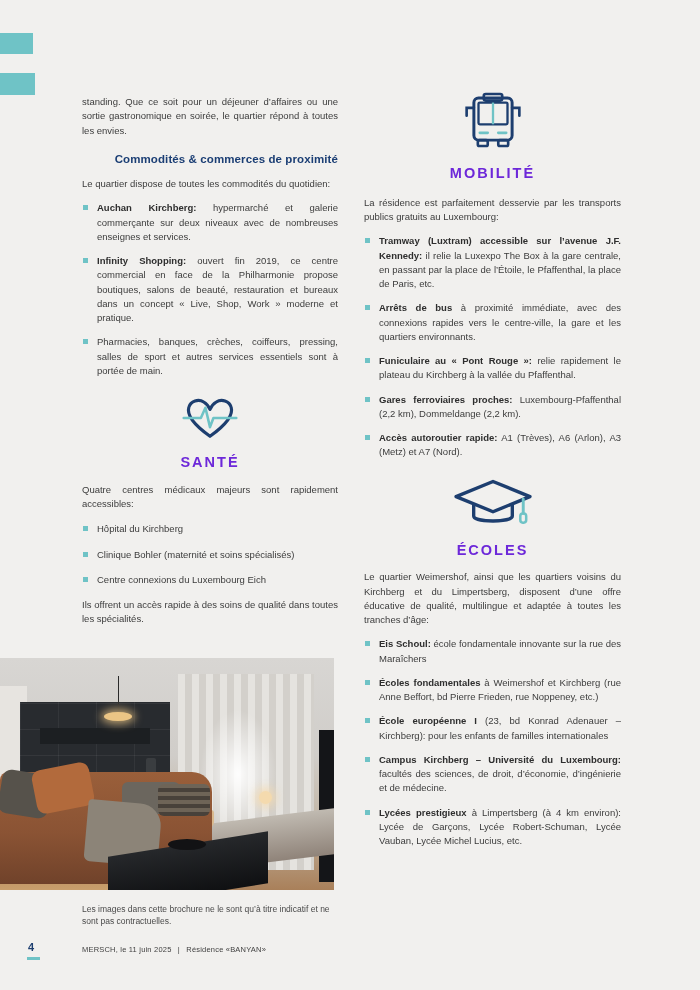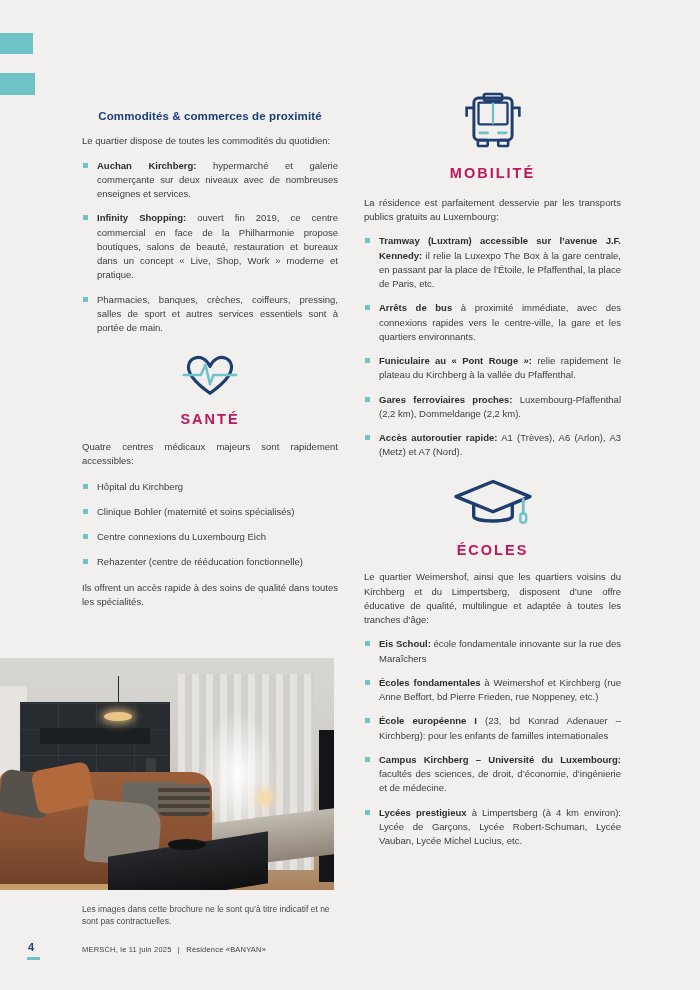"standing. Que ce soit pour" p { html: none -> <p>standing. Que ce soit pour un déjeuner d’affaires ou une sortie gastronomique en soirée, le quartier répond à toutes les envies.</p> }
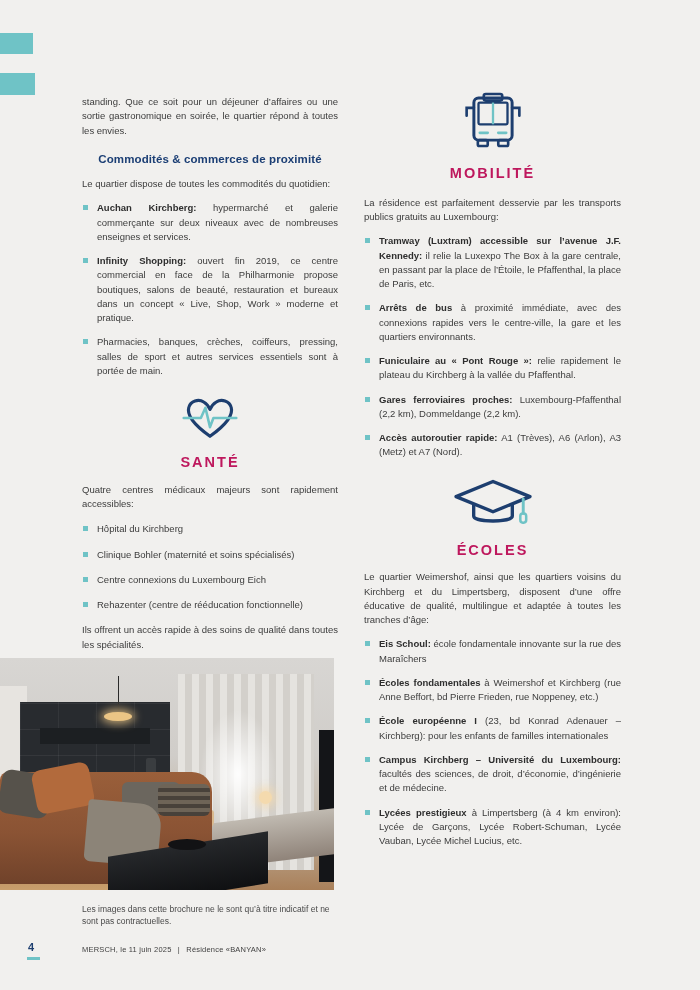"Commodités & commerces de proximité" .subhead { text-align: center -> right }
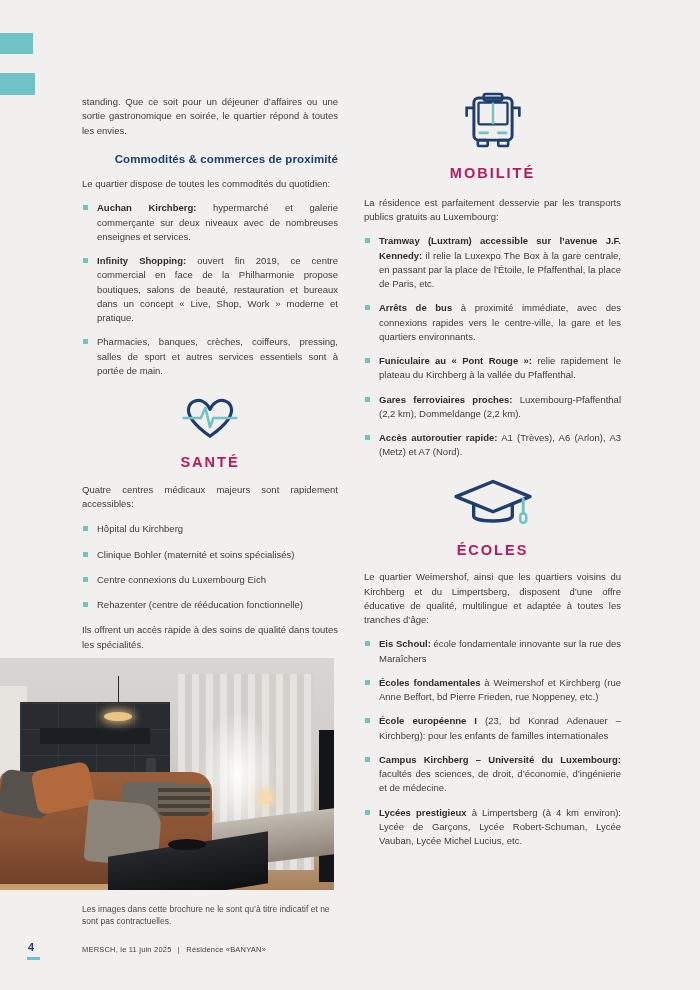"MOBILITÉ" .section-head { color: #be185d -> #6d28d9 }
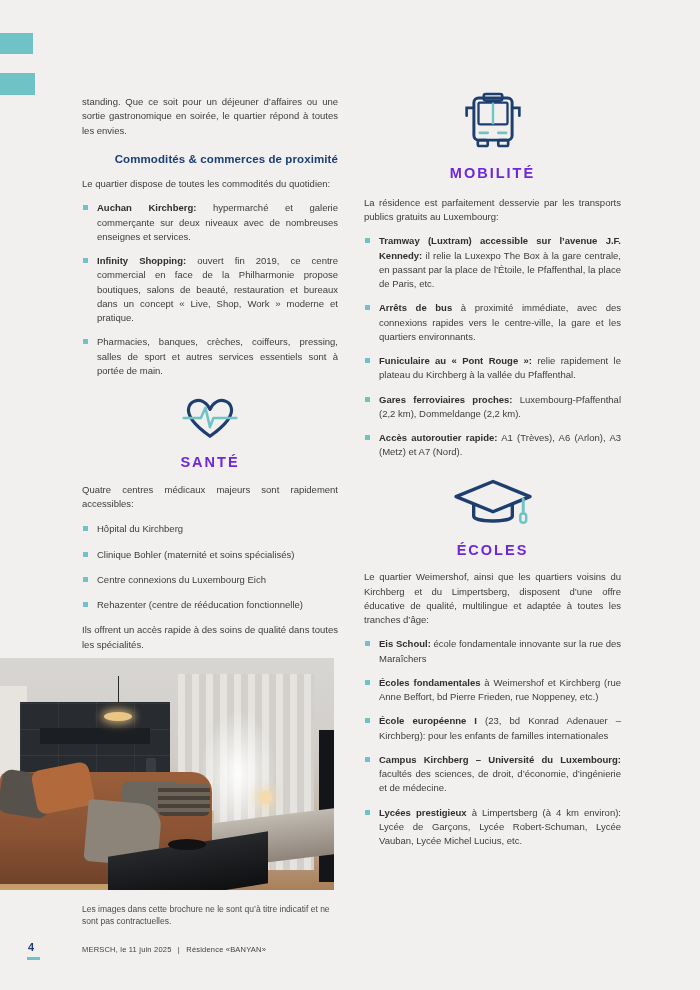"Rehazenter (centre de rééducation" div.bullet { html: <div> <span></span> <span>Rehazenter (centre de rééducation fonctionnelle)</span> </div> -> none }
